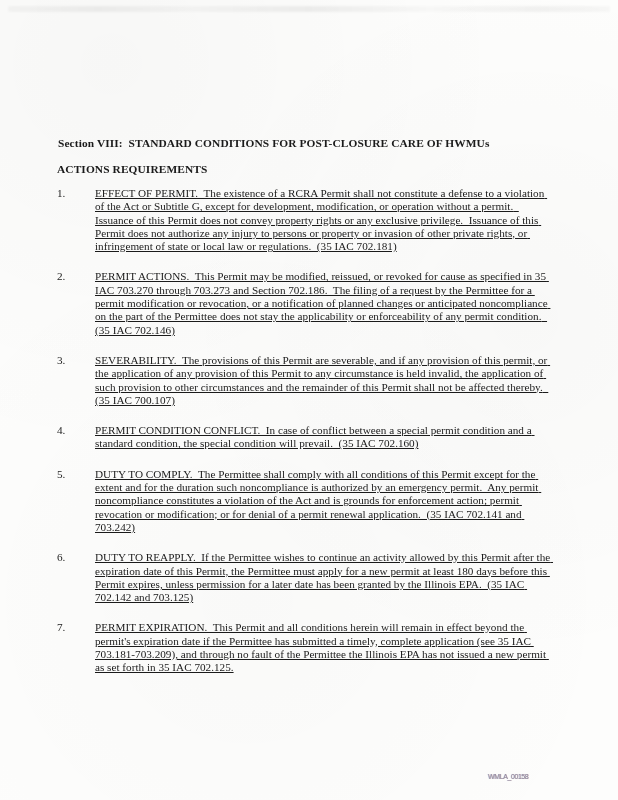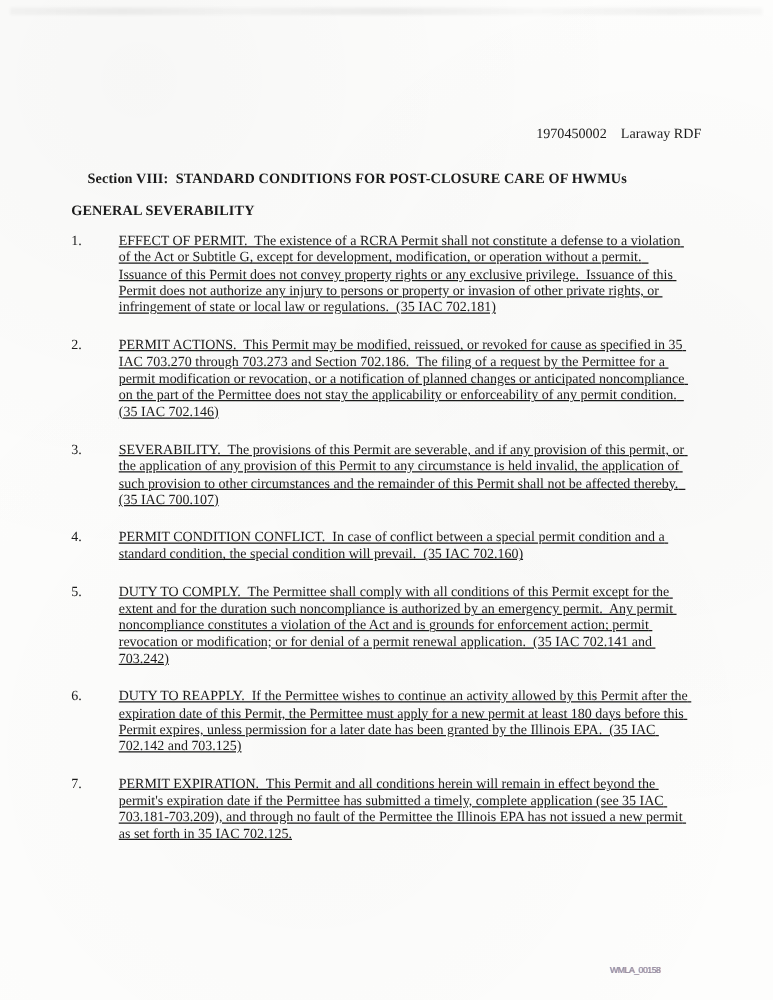"1970450002 Laraway RDF" div { html: <div>1970450002 Laraway RDF</div> -> none }
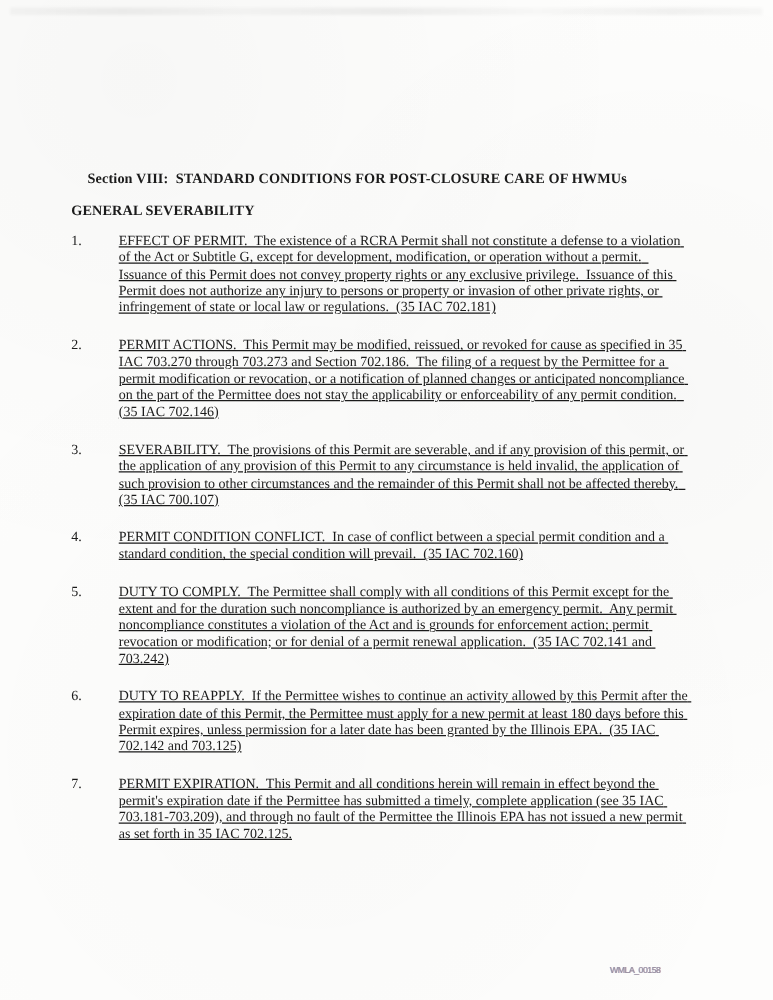"Section VIII: STANDARD CONDITIONS FOR" .section-title { left: 70px -> 58px }
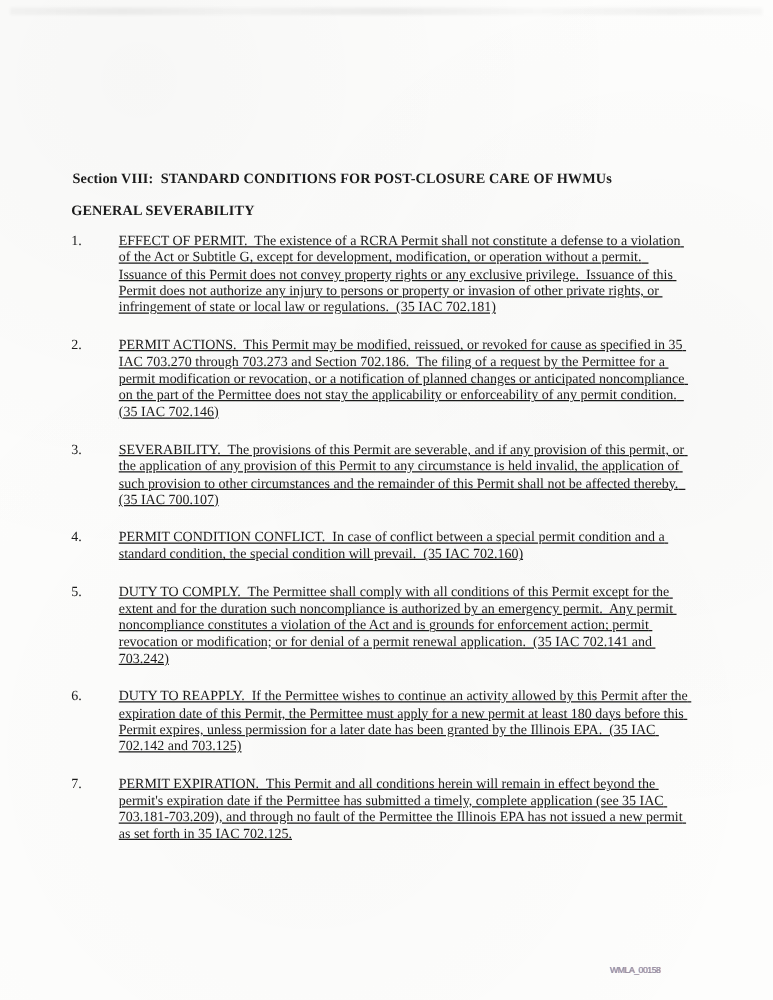"GENERAL SEVERABILITY" div.subsection-title { text: GENERAL SEVERABILITY -> ACTIONS REQUIREMENTS }
